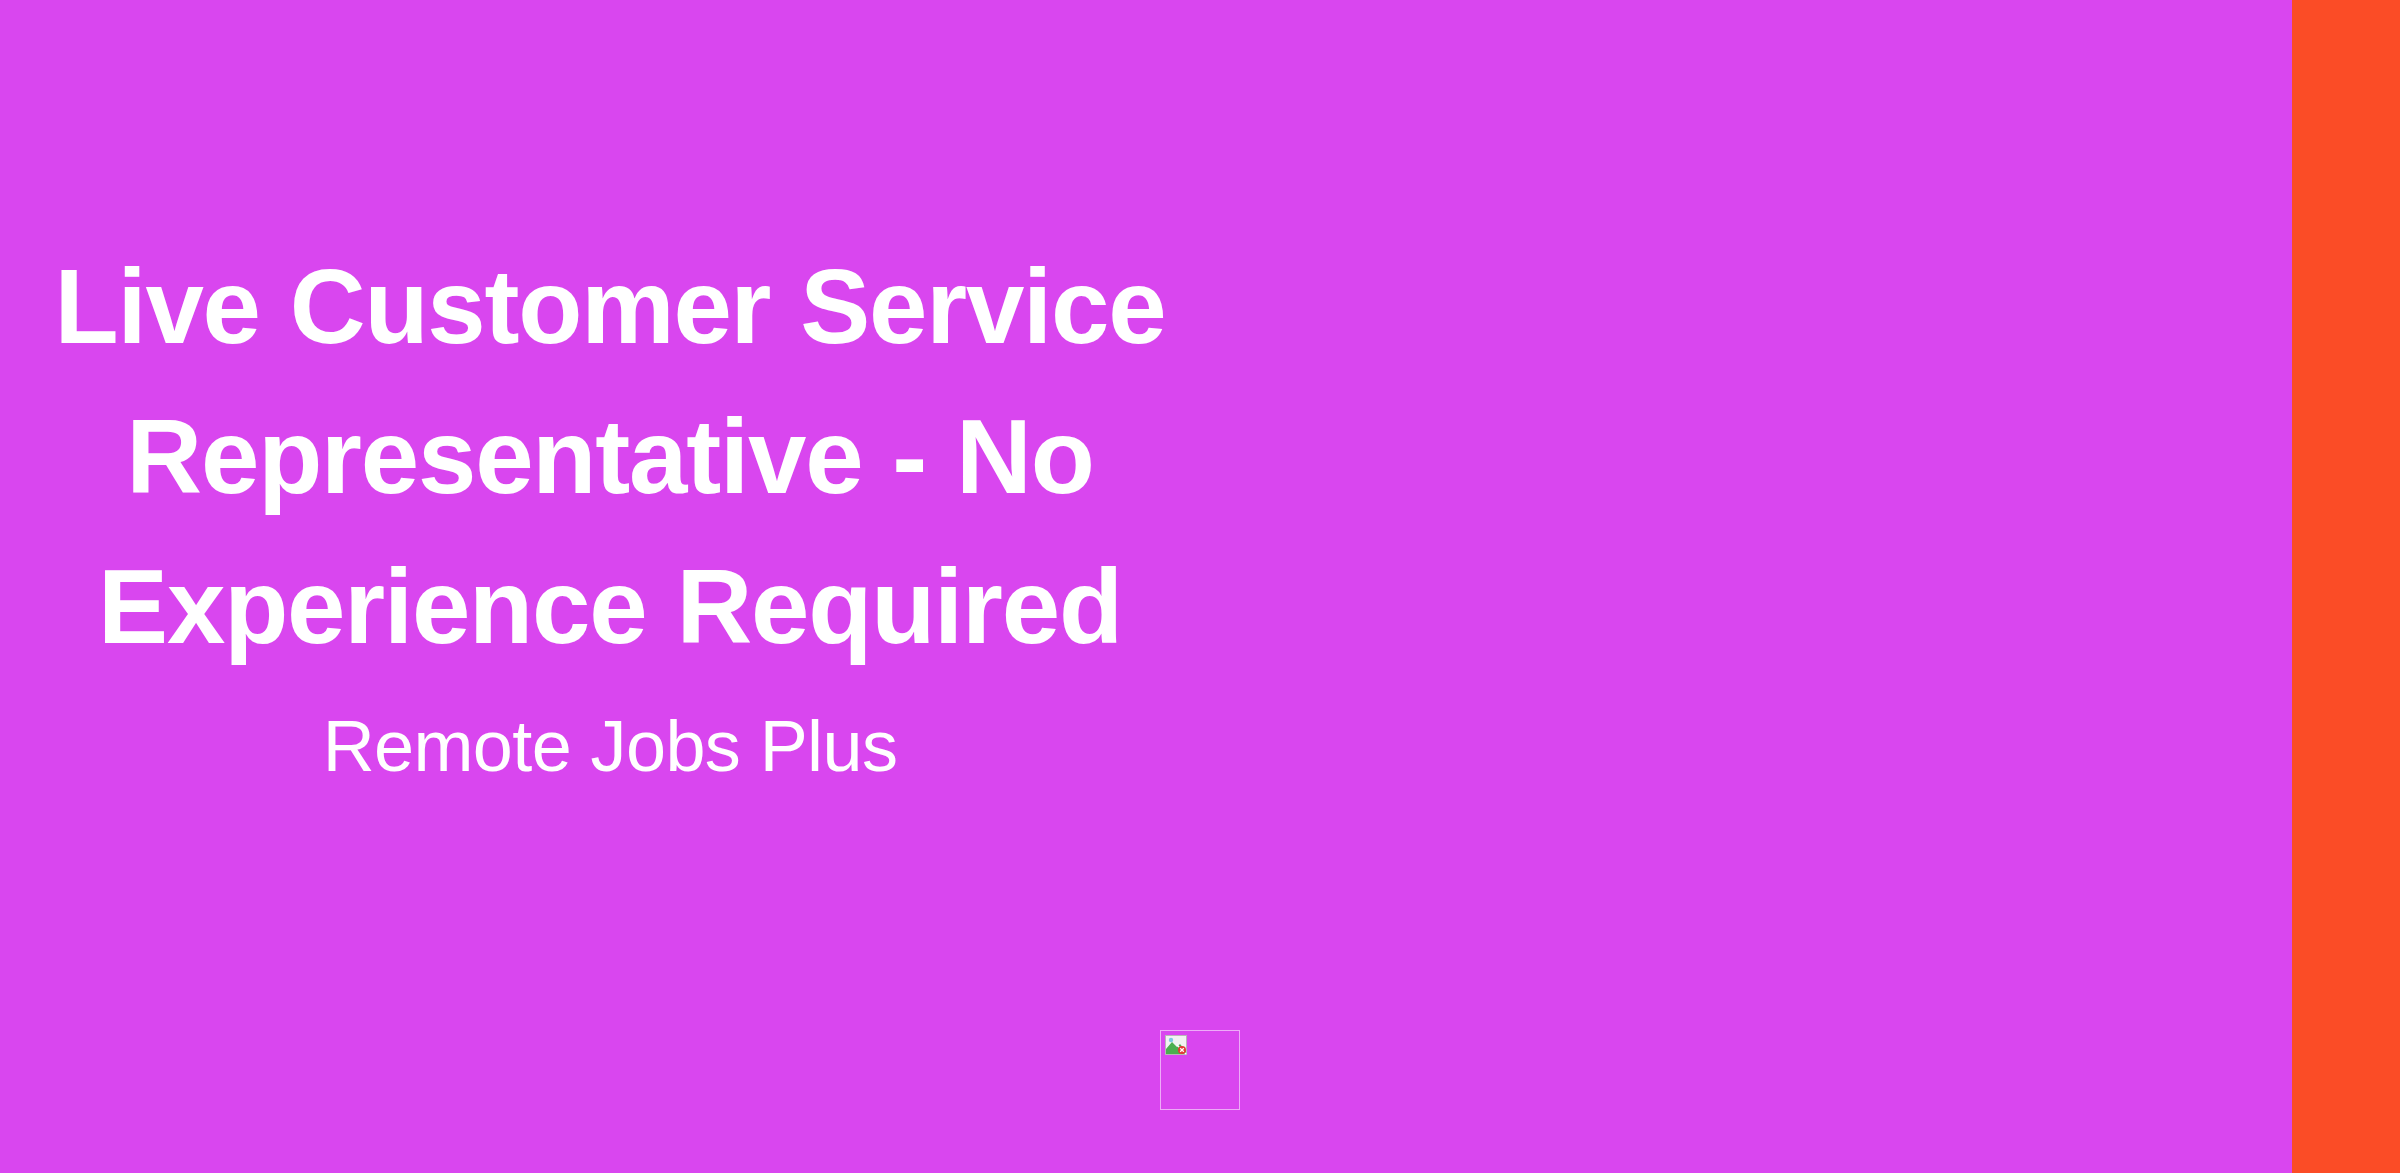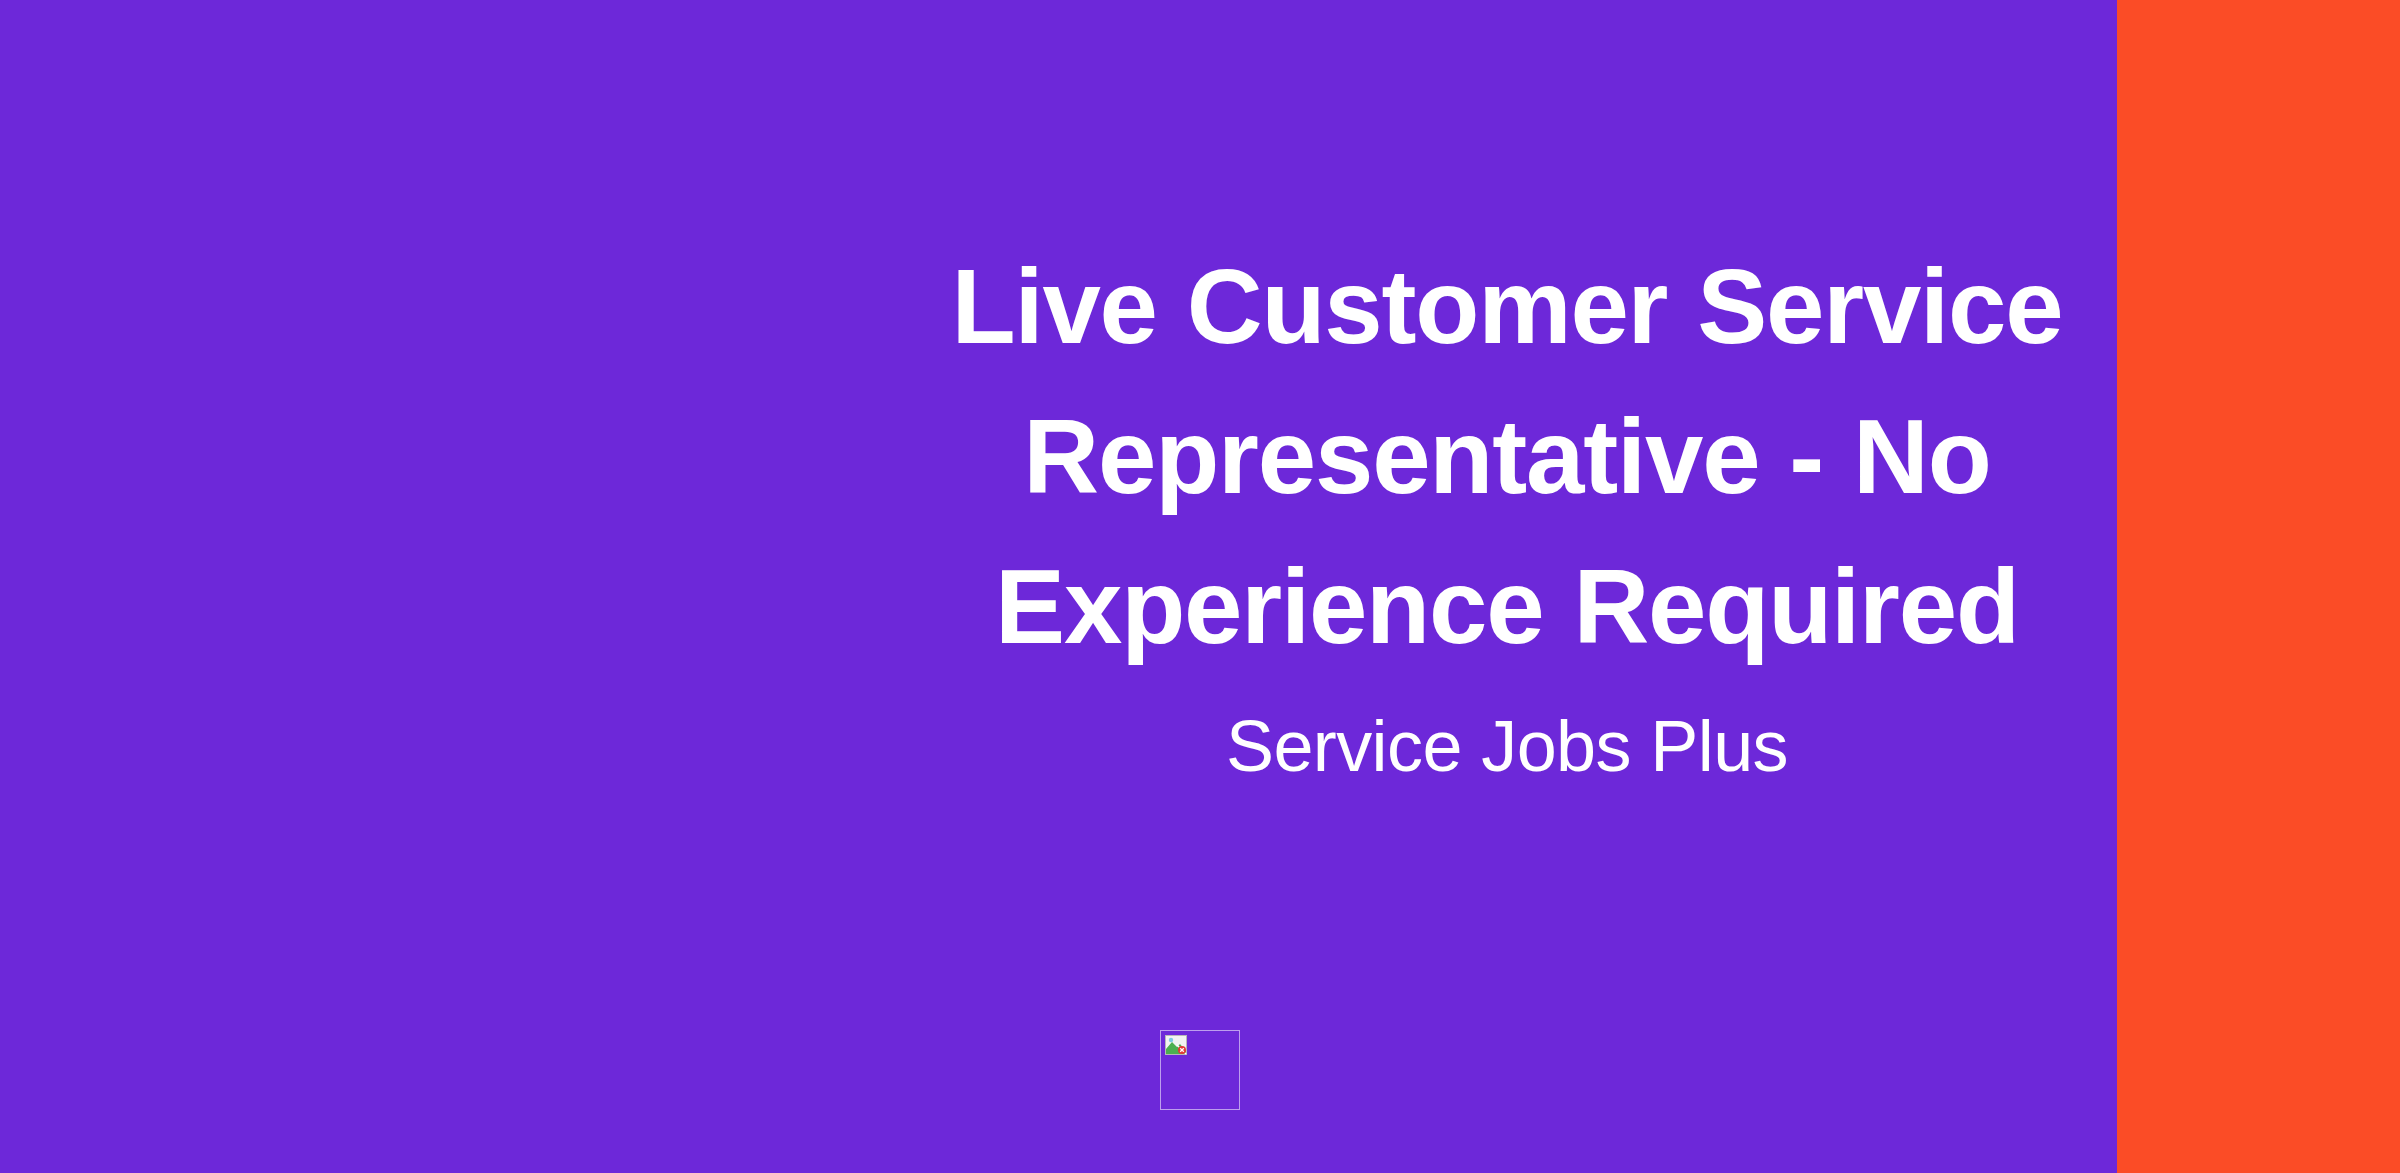"Live Customer Service Representative -" .page { align-items: flex-end -> flex-start; background: #6d28d9 -> #d946ef; width: 2117px -> 2292px }
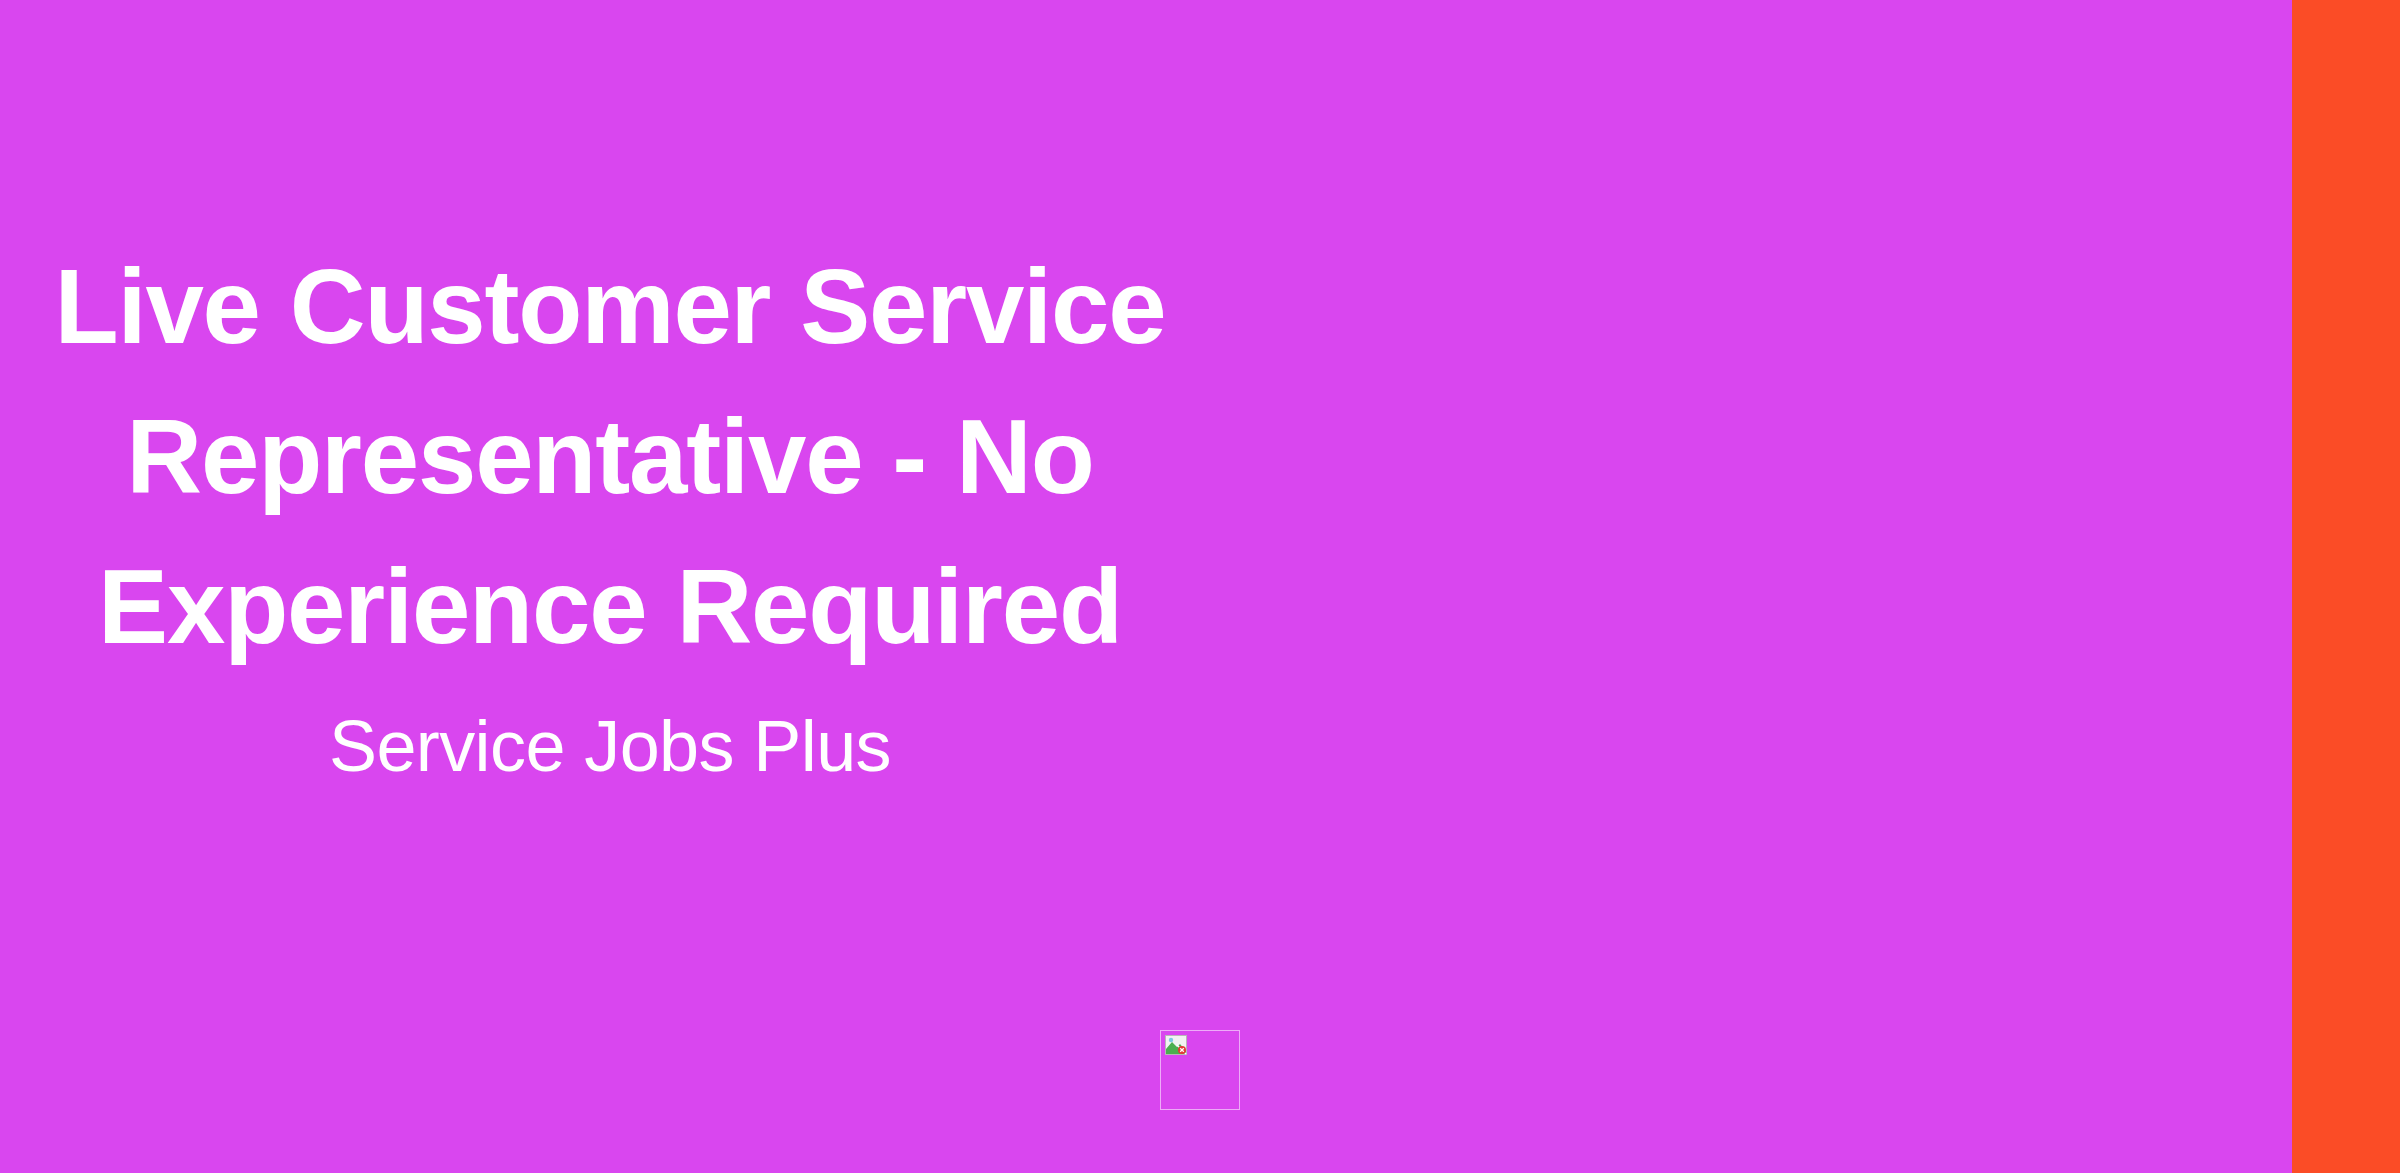"Service Jobs Plus" div.hero-subtitle { text: Service -> Remote }
